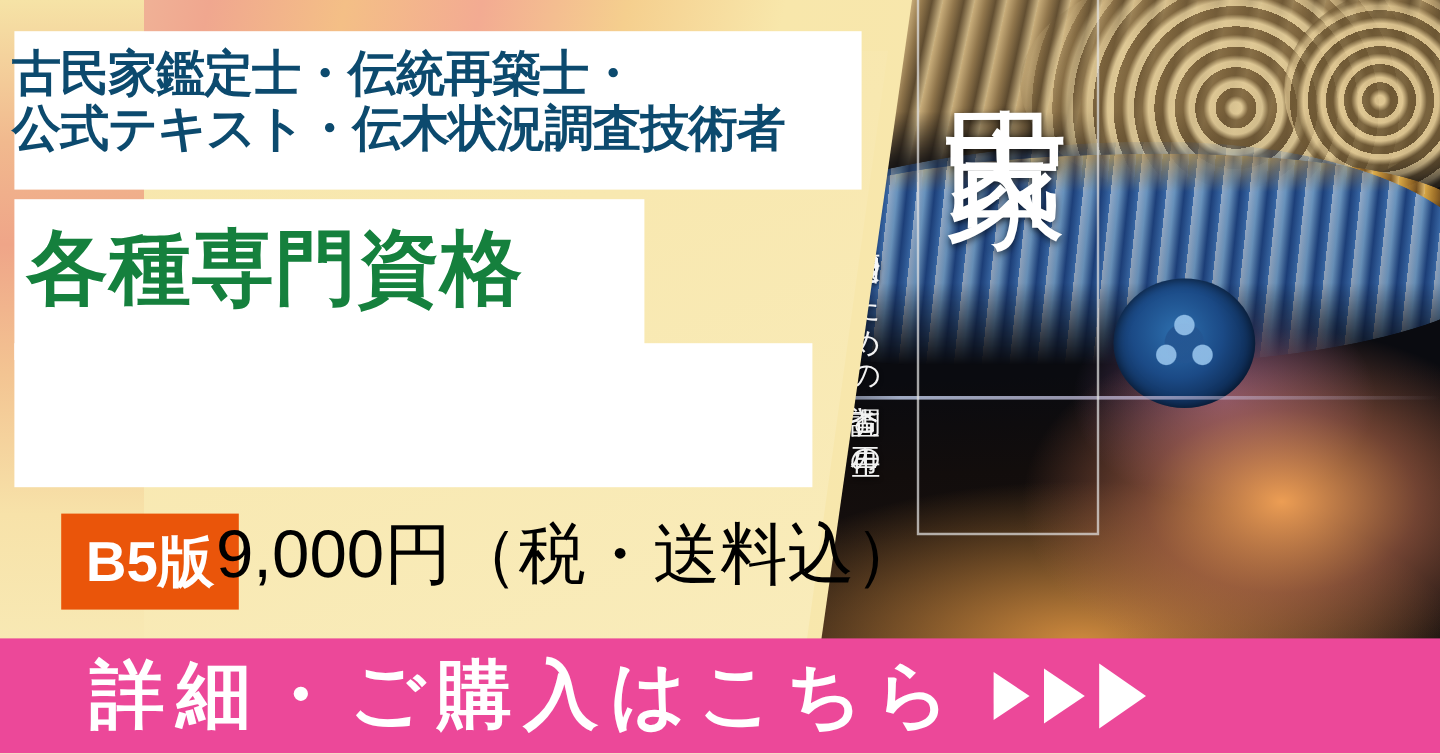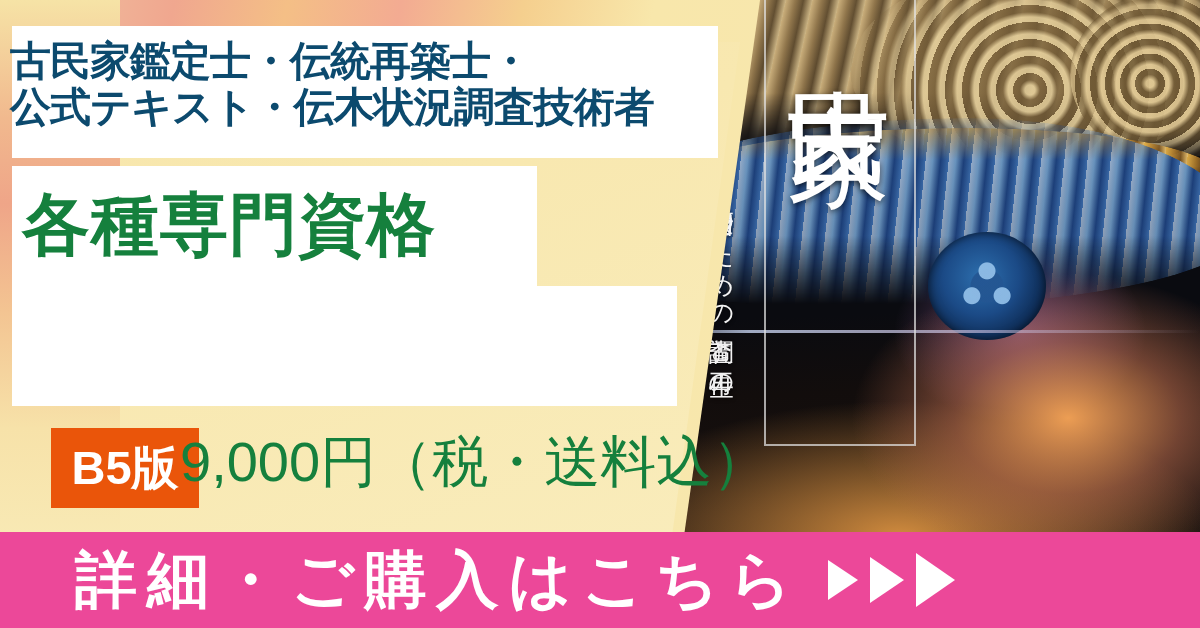"9,000円（税・送料込）" .price { color: #15803d -> #000000 }
